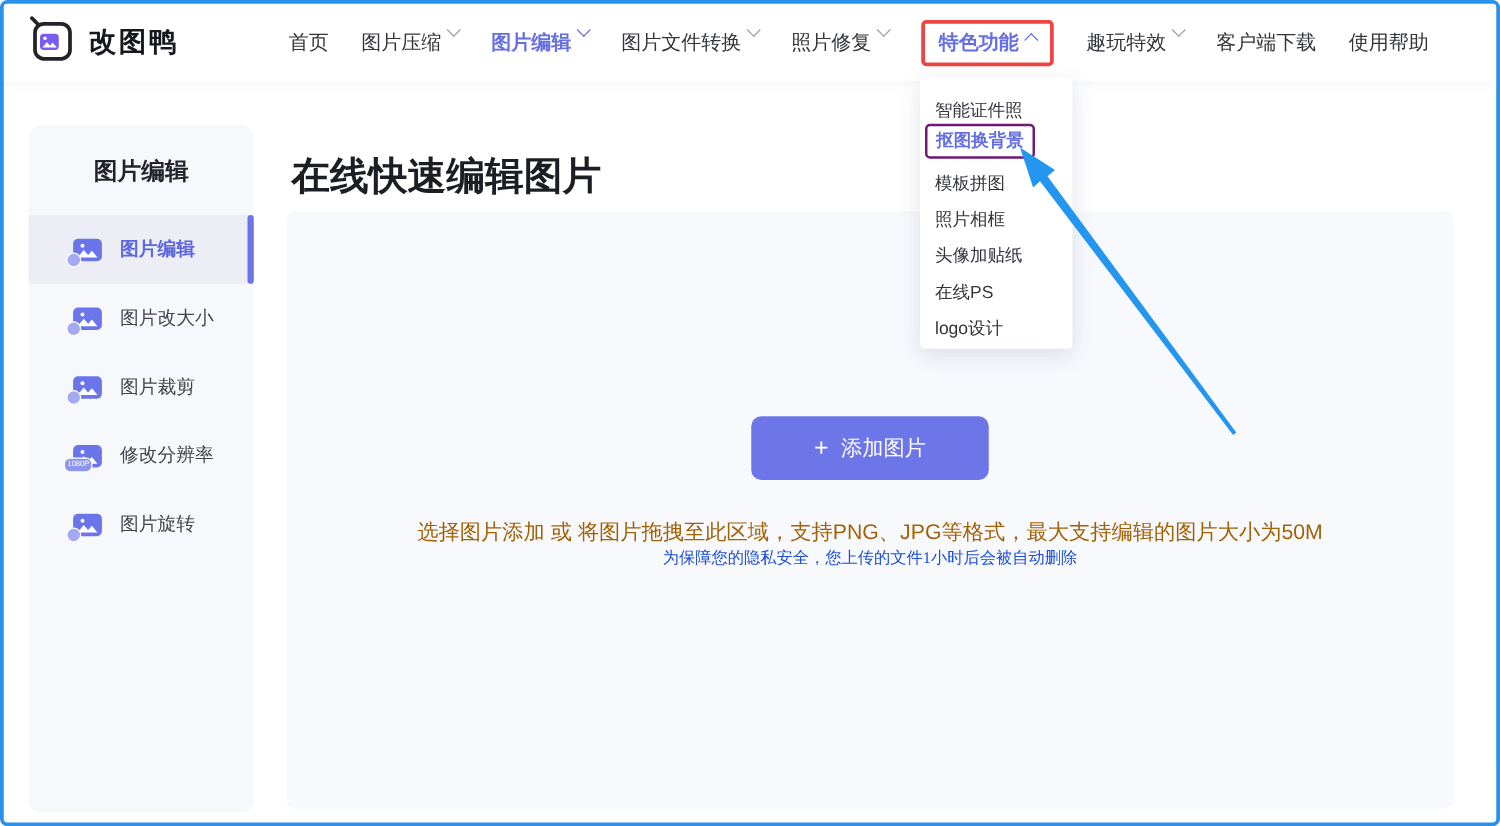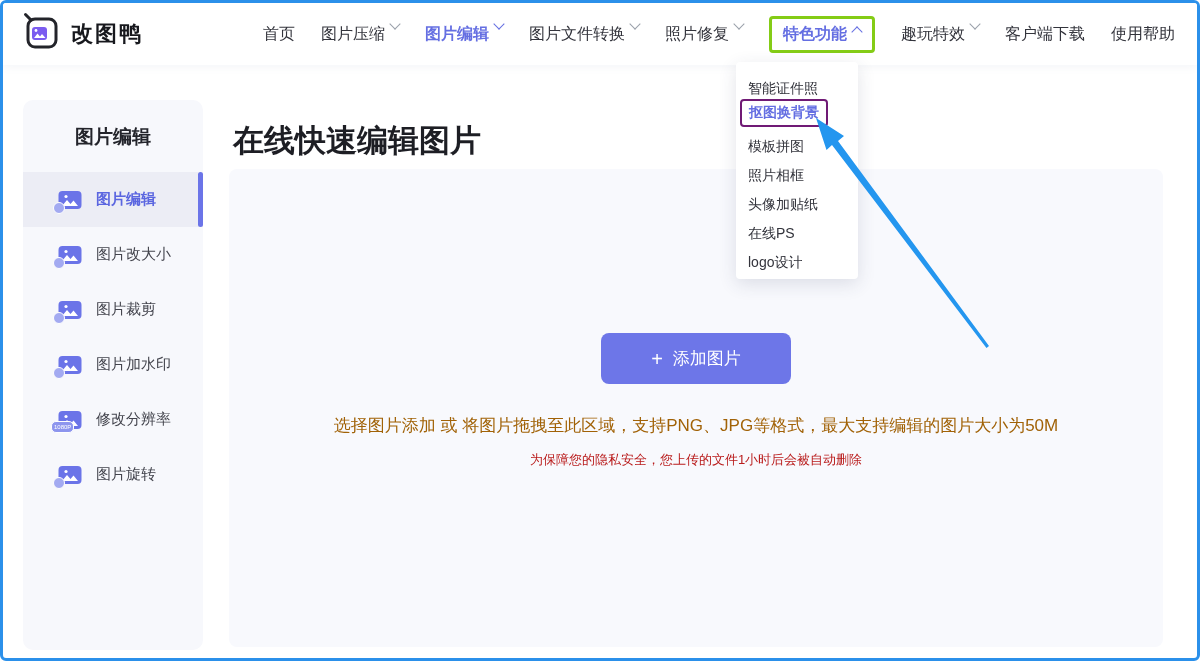"改图鸭" .header { gap: 32px -> none }
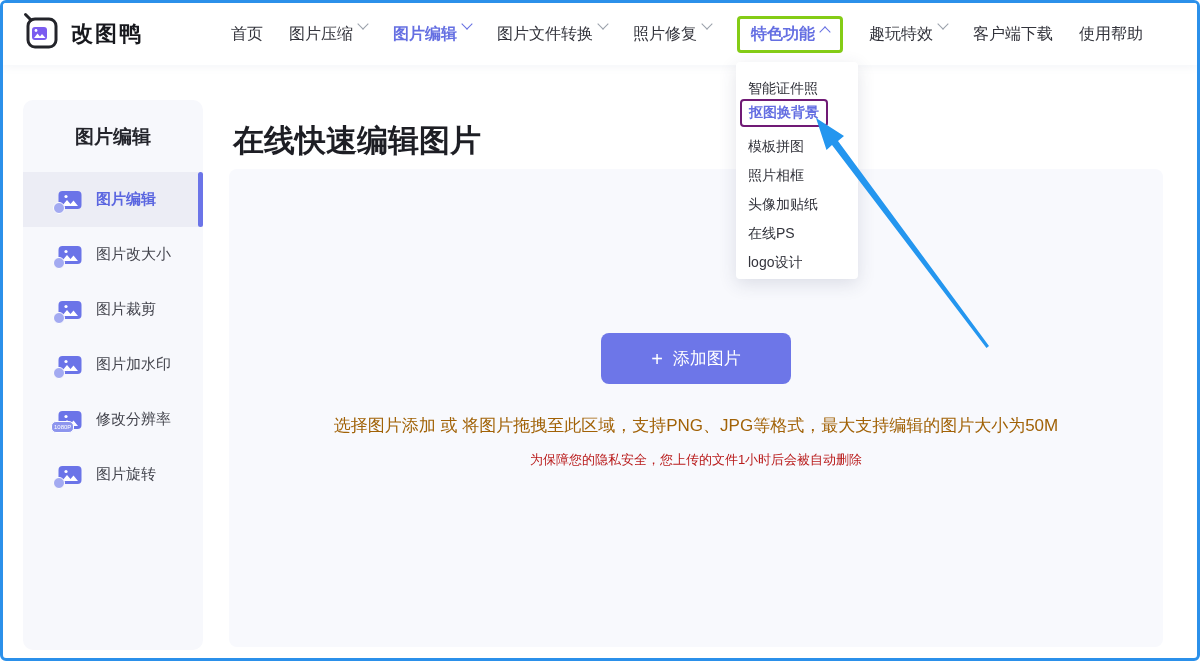"特色功能" .nav-item.boxed { border: 3px solid #84cc16 -> 3px solid #ef4444 }
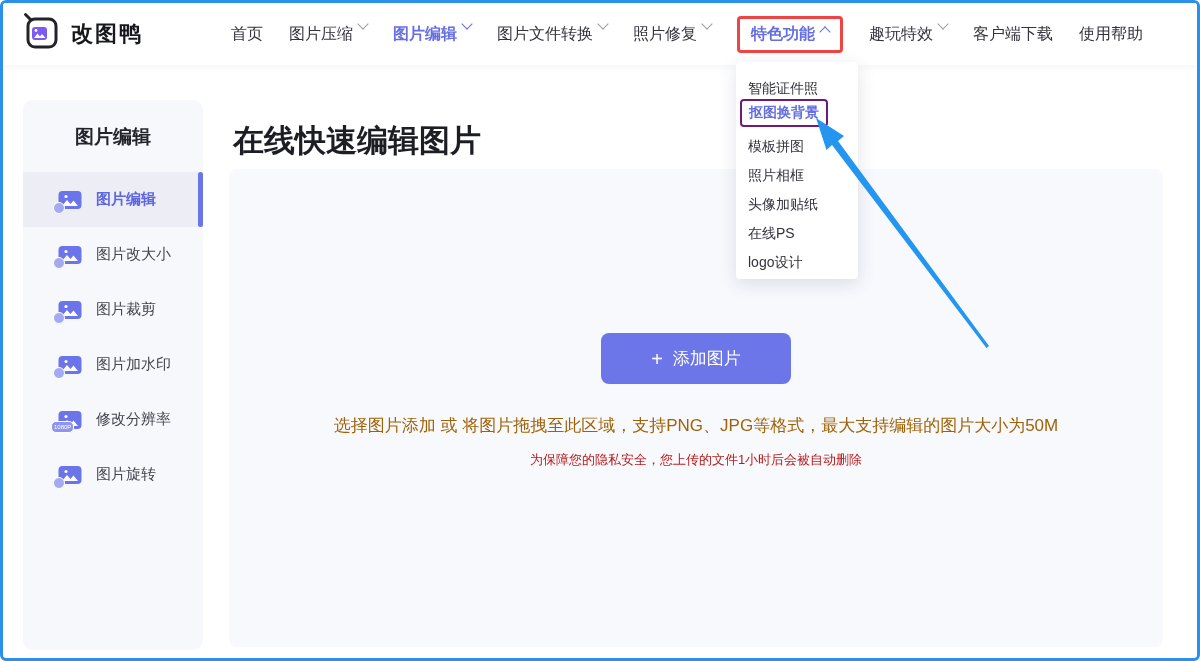"图片加水印" div.side-item { html: <div> <span> <svg> <rect></rect> <path></path> <circle></circle> </svg> <span></span> </span> <span>图片加水印</span> </div> -> none }
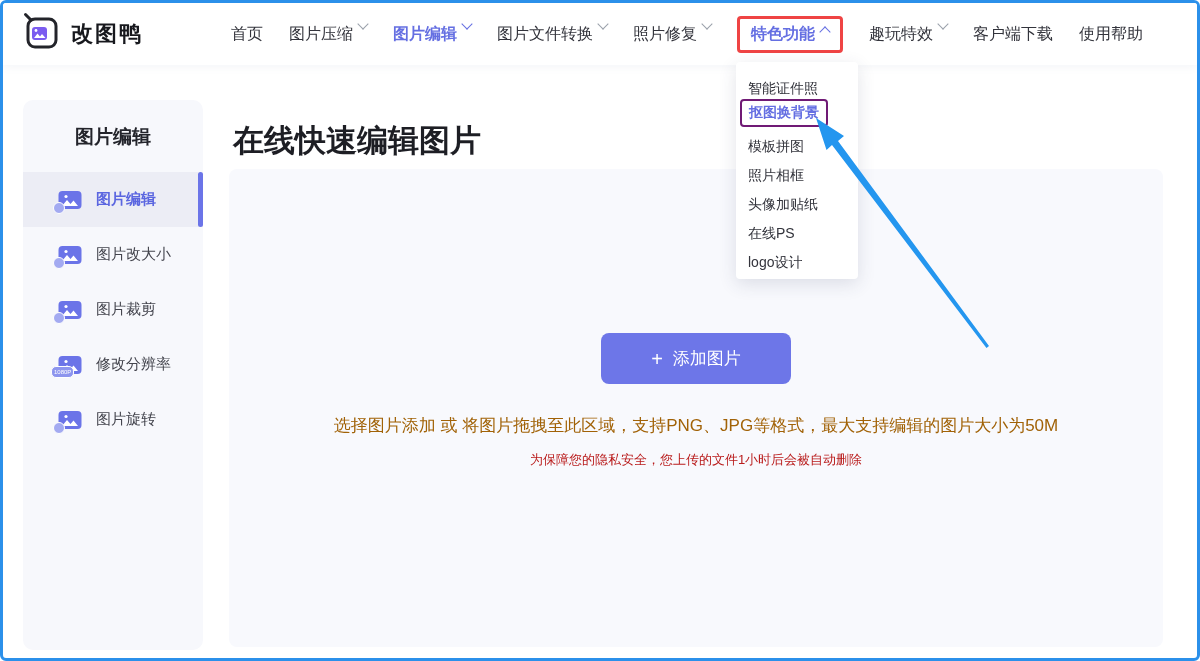"为保障您的隐私安全，您上传的文件1小时后会被自动删除" .privacy-note { color: #b91c1c -> #1d4ed8; font-family: none -> Liberation Serif, serif; margin-top: 14px -> none }
